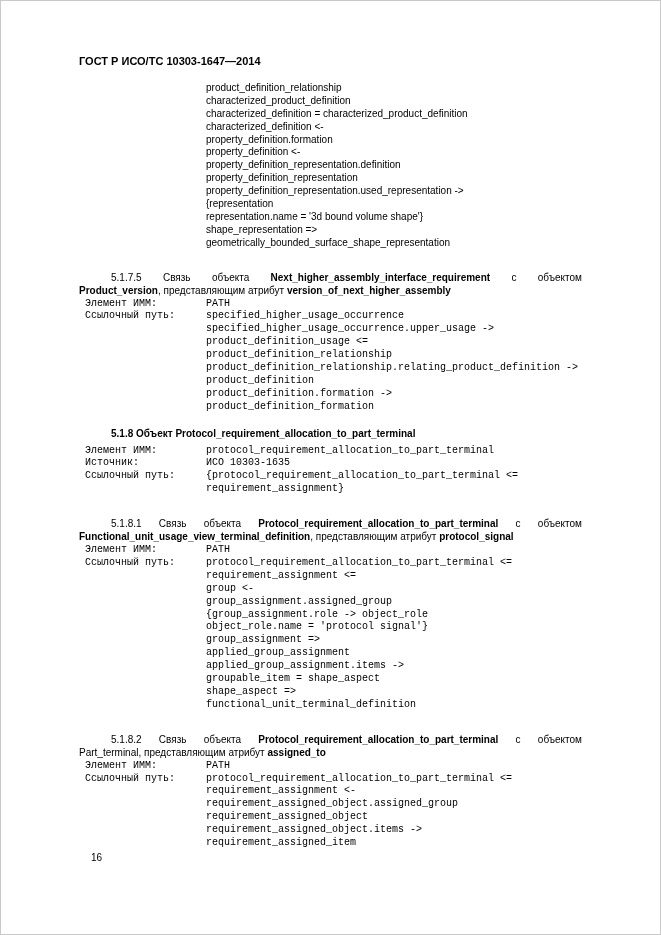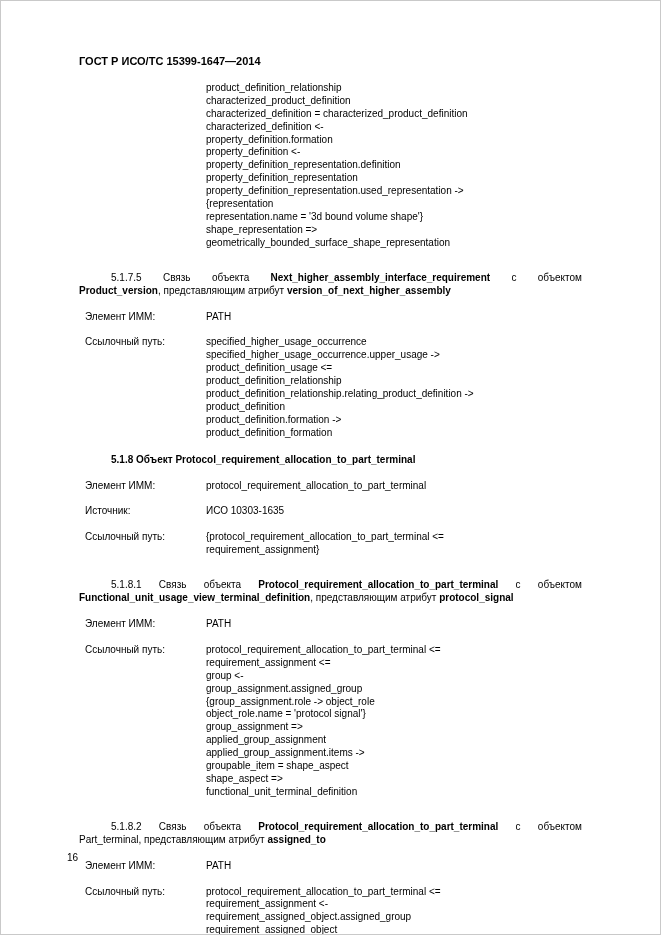"ГОСТ Р ИСО/ТС 15399-1647—2014" div.doc-header { text: 15399-1647 -> 10303-1647 }
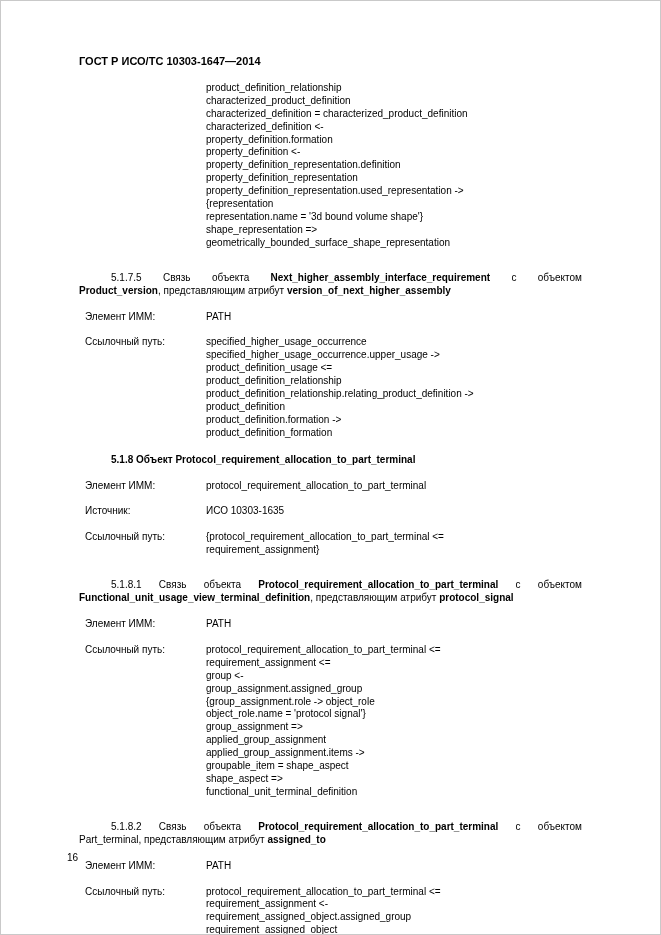"Элемент ИММ:" .kv { font-family: none -> Liberation Mono, monospace; margin-top: 13px -> 0 }
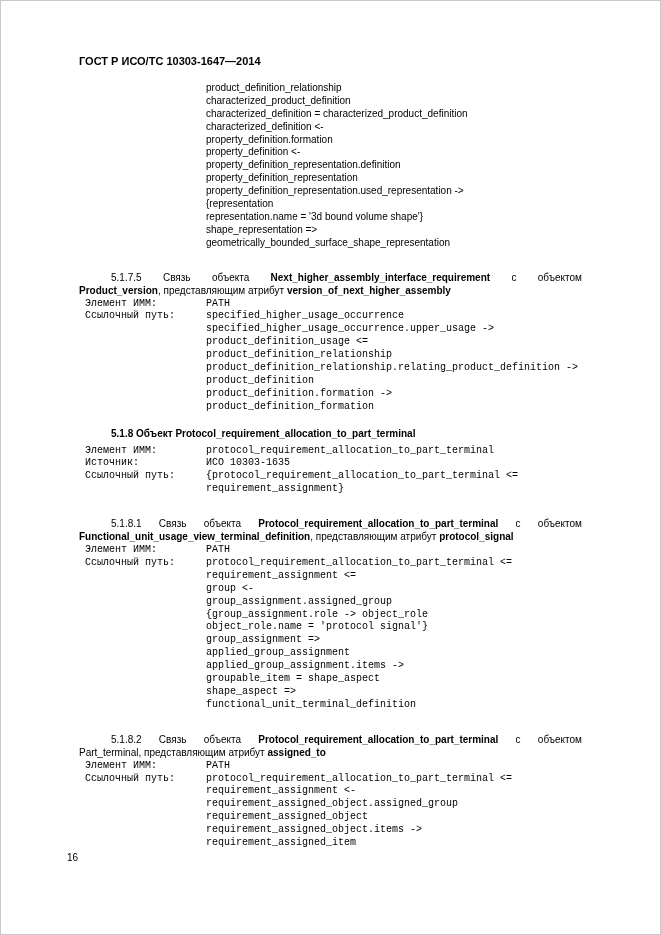"16" .page-number { left: 66px -> 90px }
